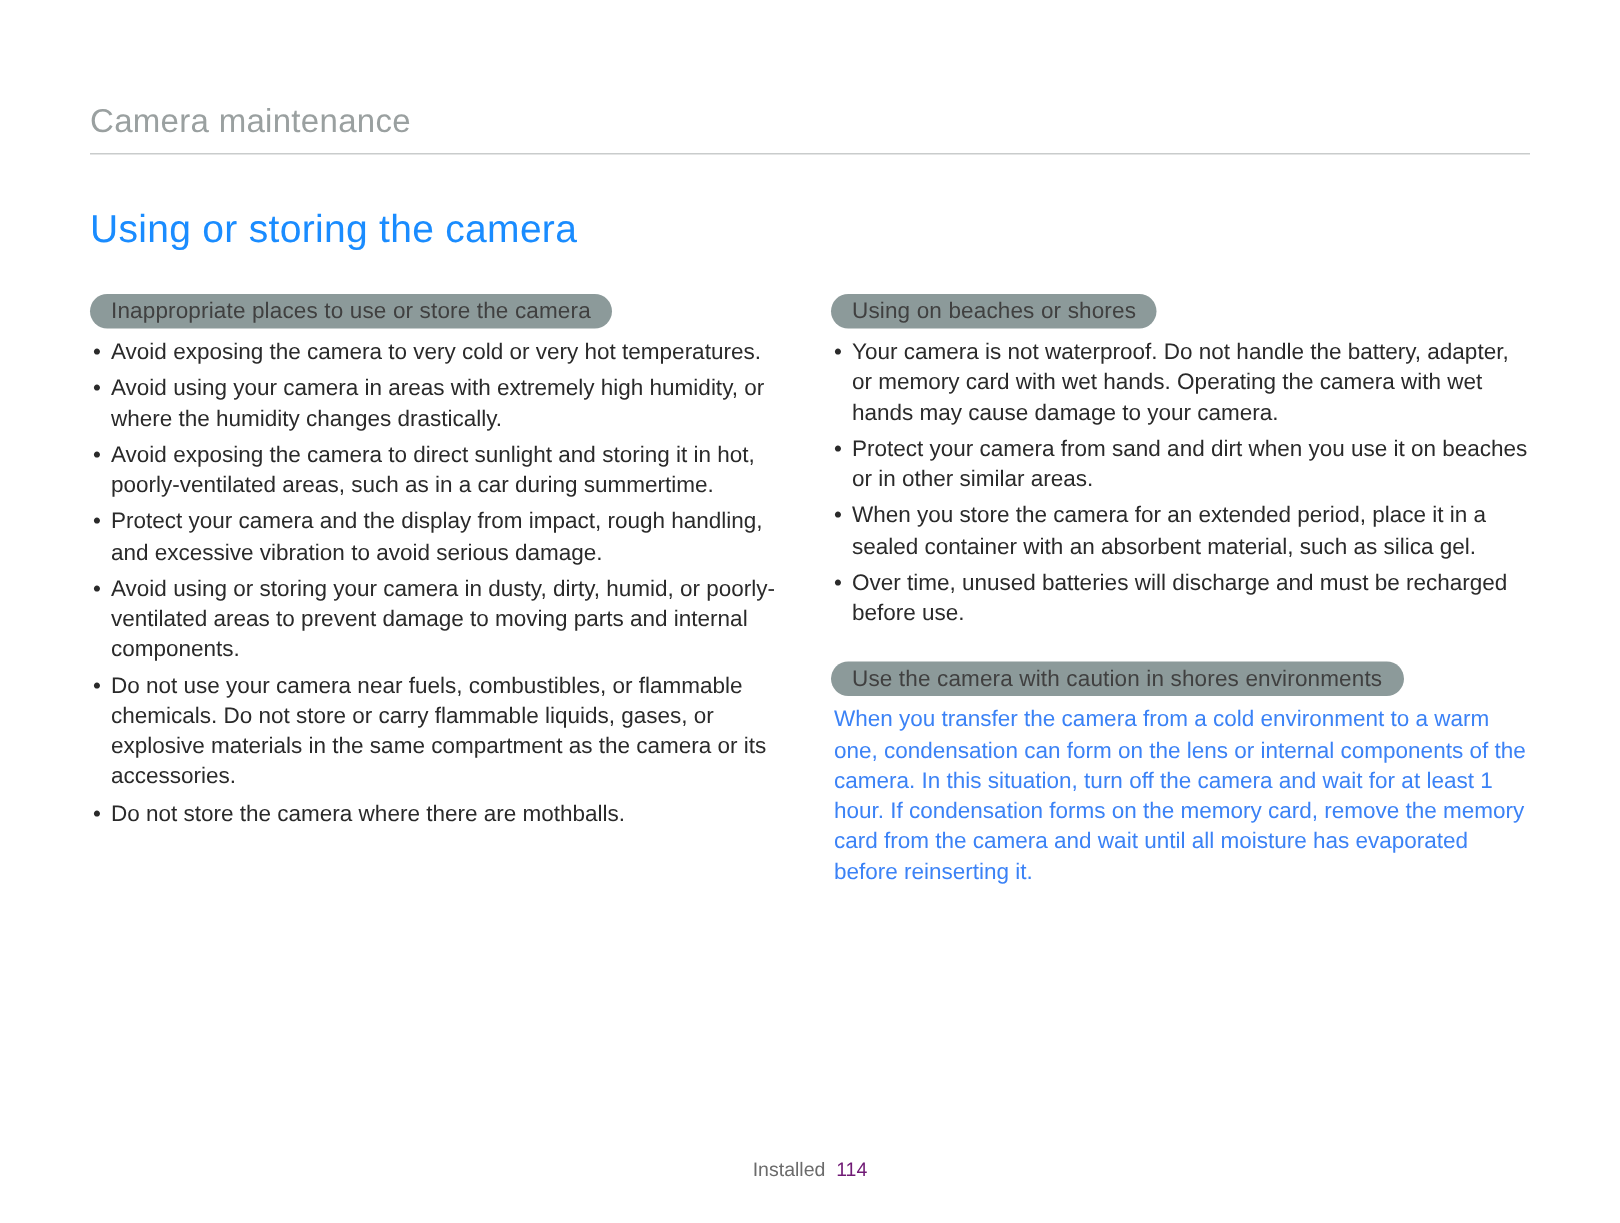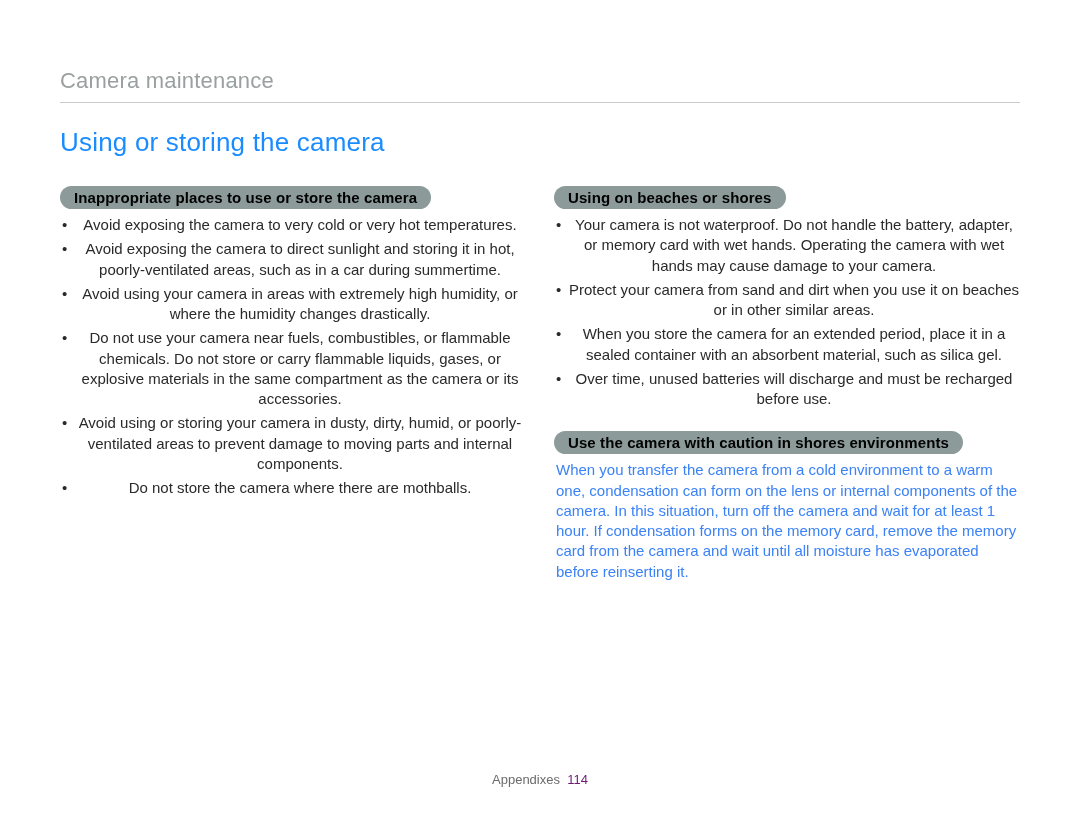"Using or storing the camera" .main-heading { margin-top: 24px -> 34px }
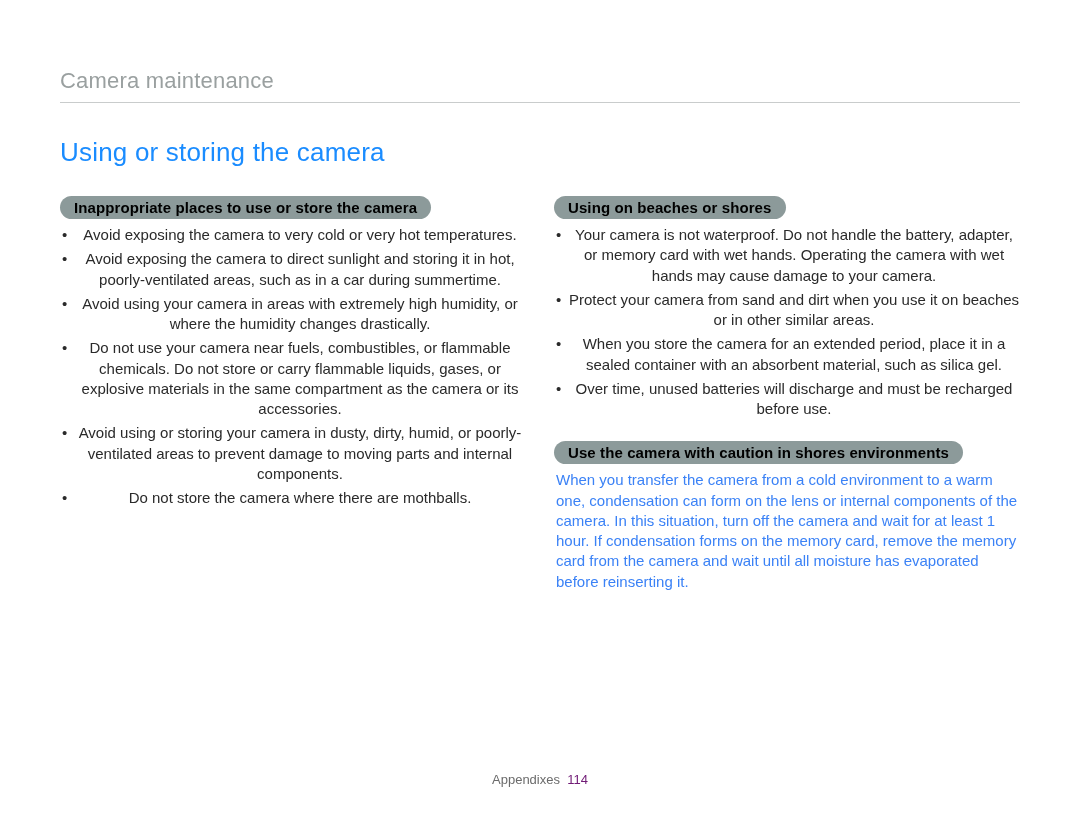"Inappropriate places to use or" .pill { color: #000000 -> #404040; font-weight: 700 -> 400 }
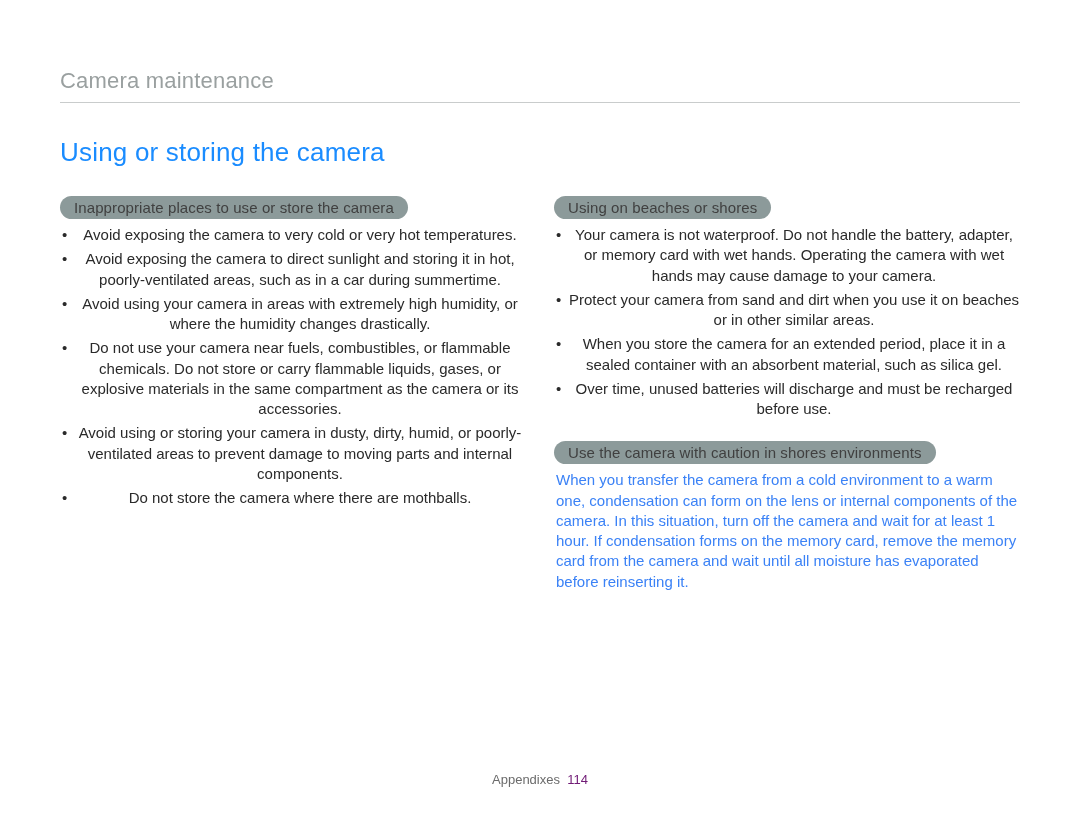"Avoid exposing the camera to" ul.bullets { text-align: center -> none }
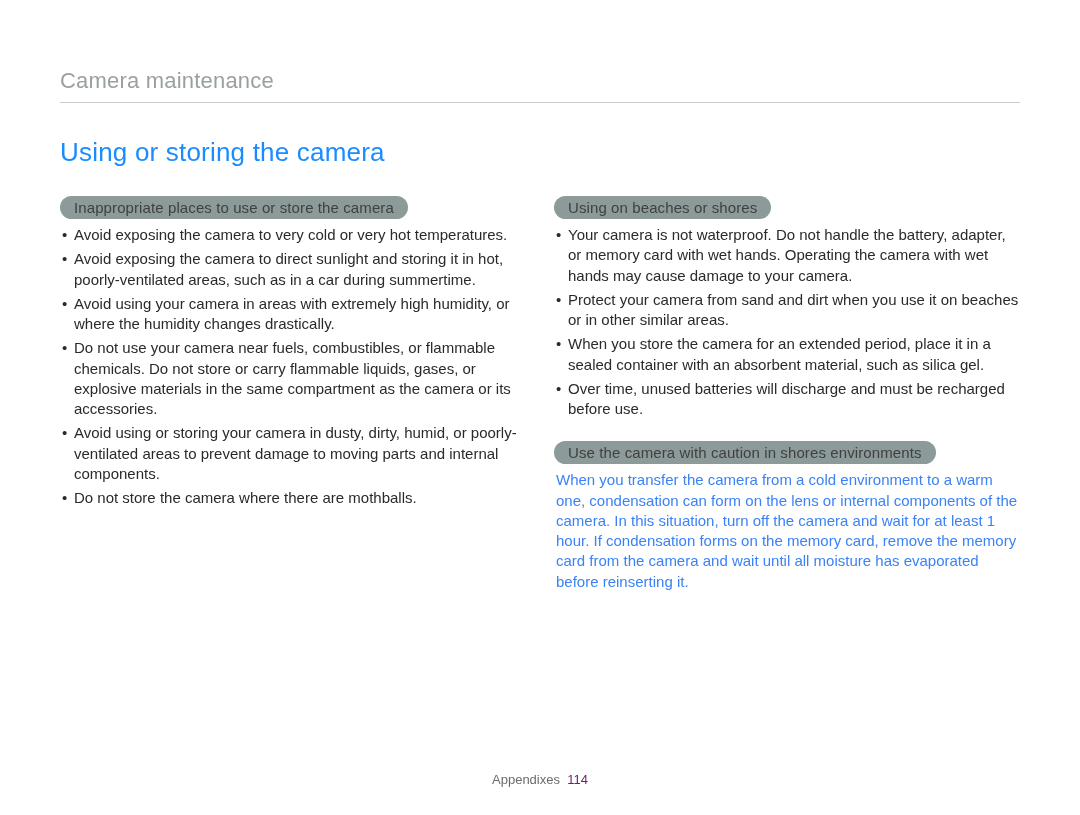"Avoid exposing the camera to direct" li { order: before "Avoid using your camera in" -> after "Avoid using your camera in" }
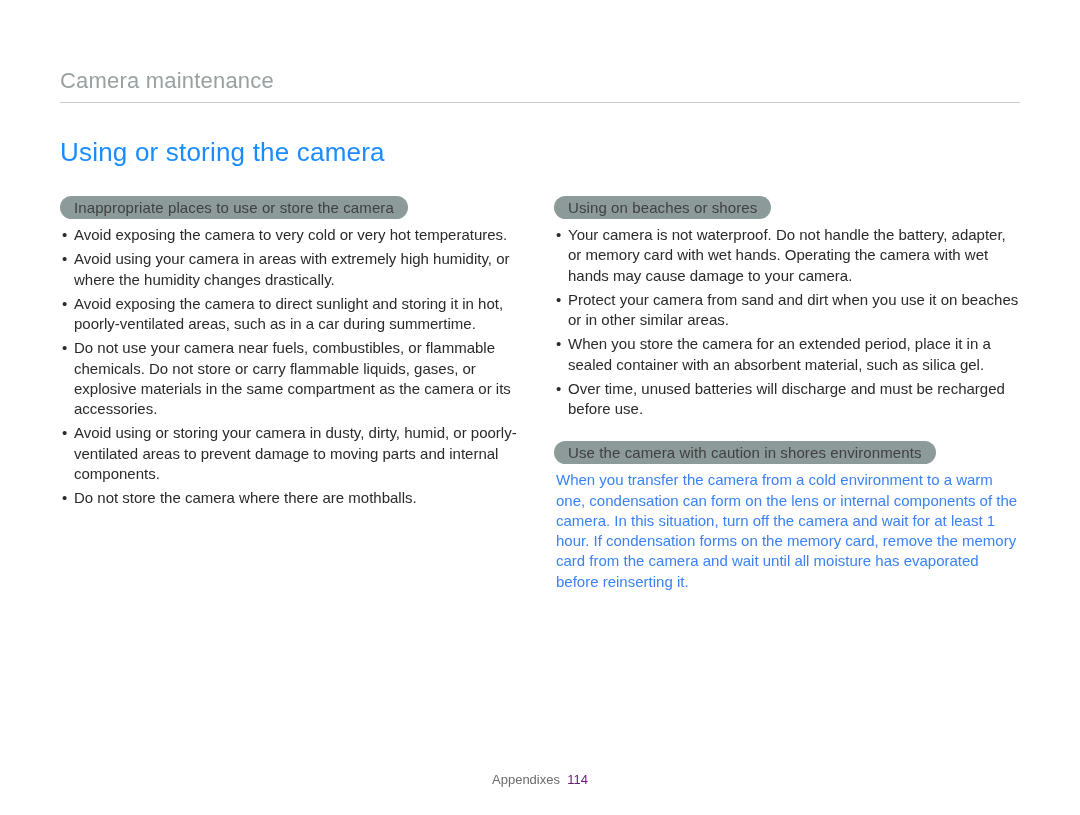"Protect your camera and the" li { html: none -> <li>Protect your camera and the display from impact, rough handling, and excessive vibration to avoid serious damage.</li> }
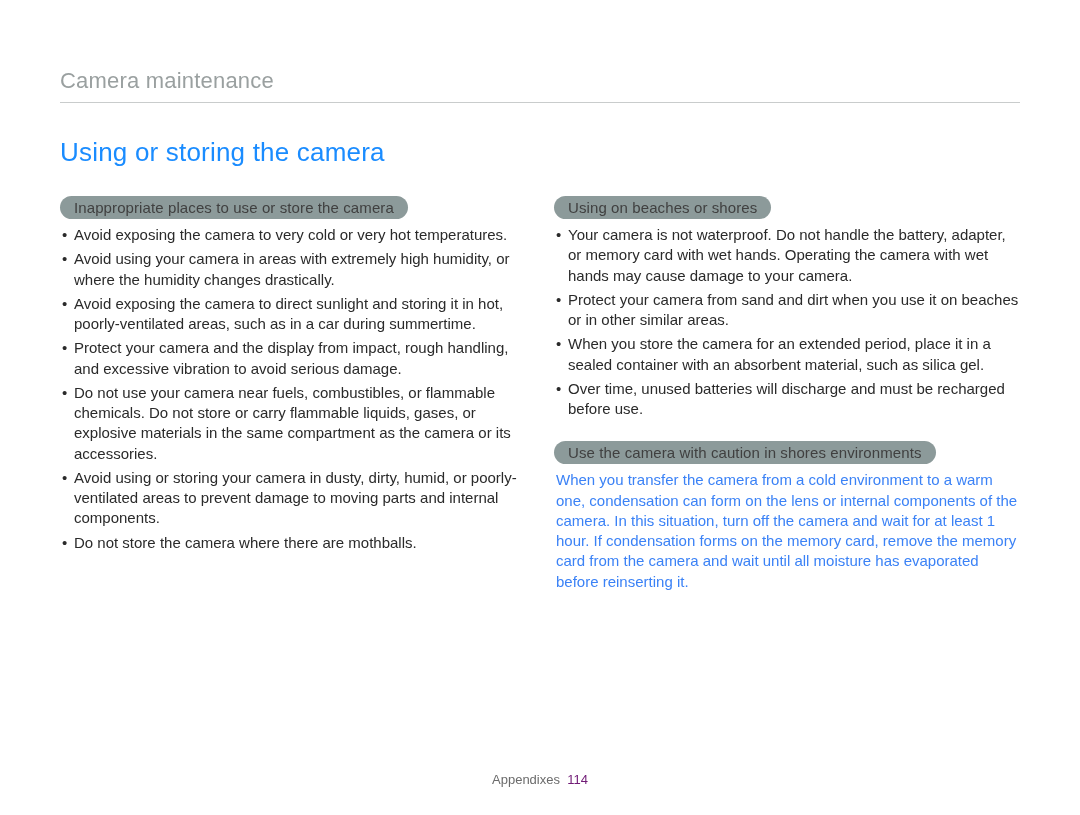"Do not use your camera" li { order: before "Avoid using or storing your" -> after "Avoid using or storing your" }
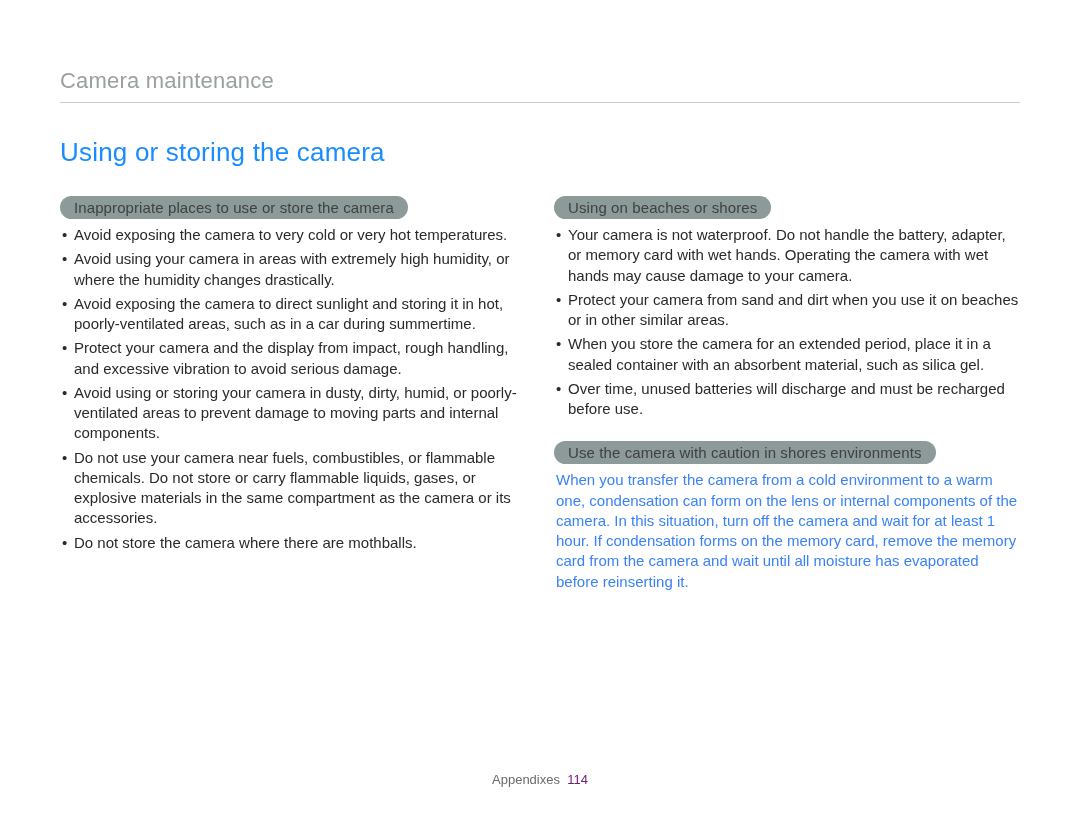"Appendixes" span { text: Appendixes -> Installed }
